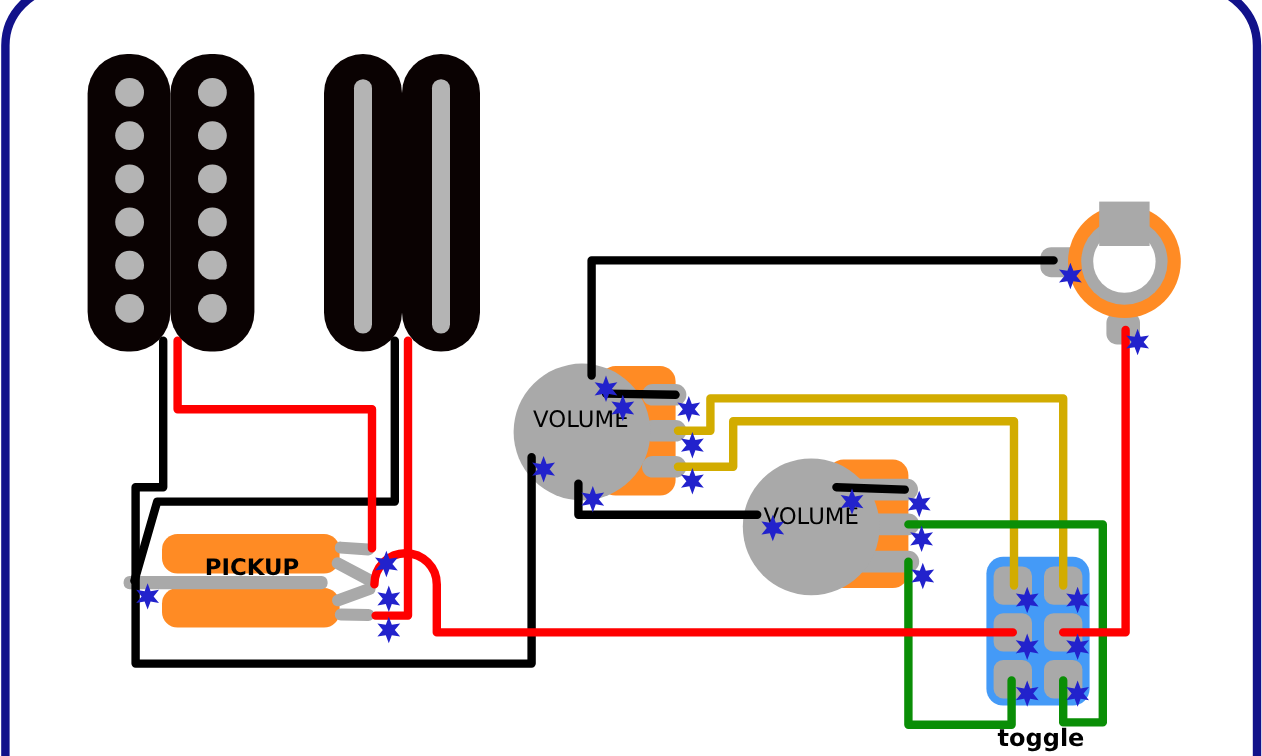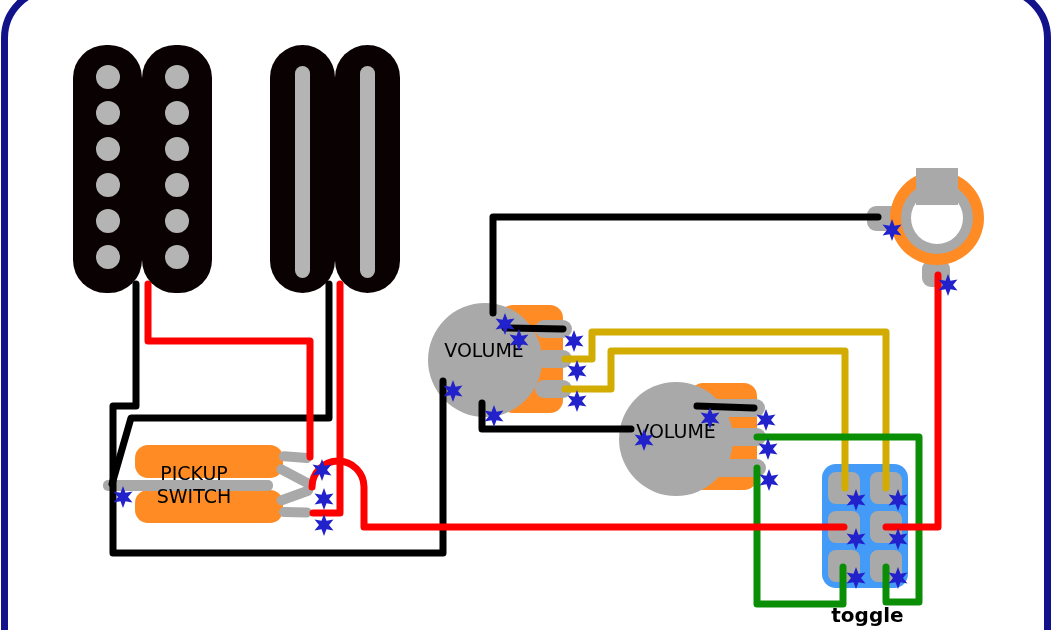"PICKUP" div.swlabel { font-weight: none -> bold; left: 136px -> 152px }
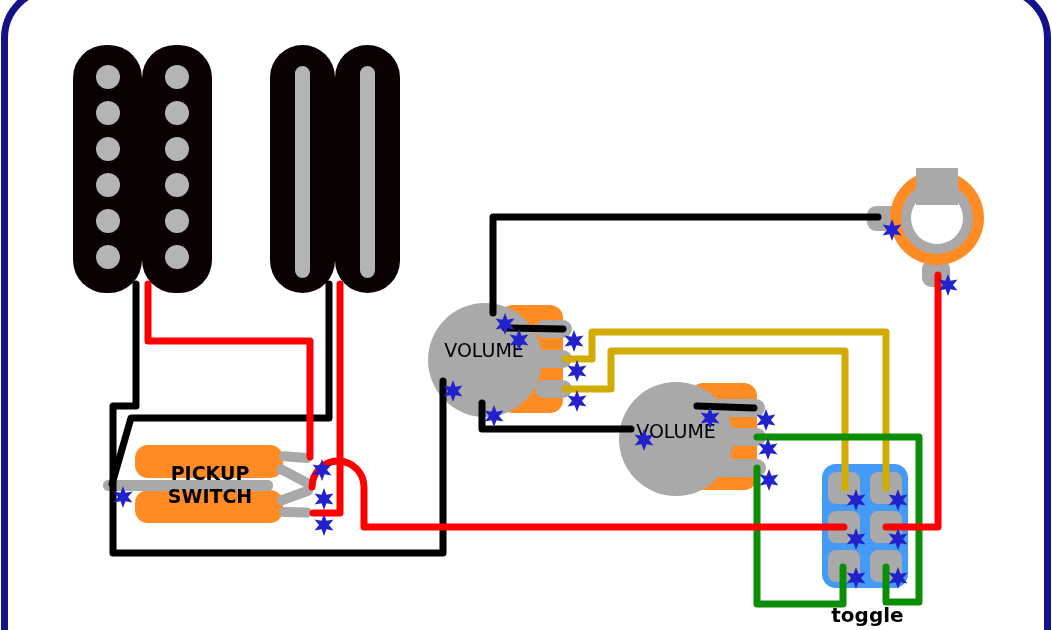"SWITCH" div { html: <div>SWITCH</div> -> none }
